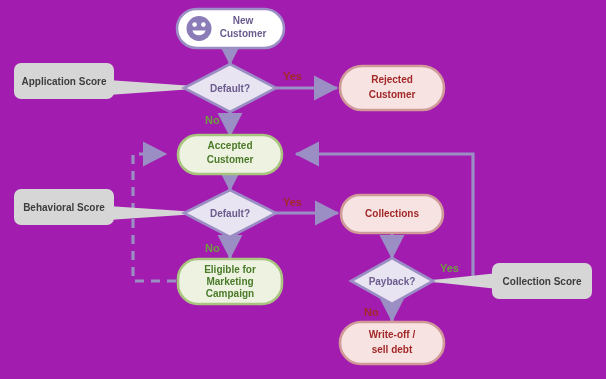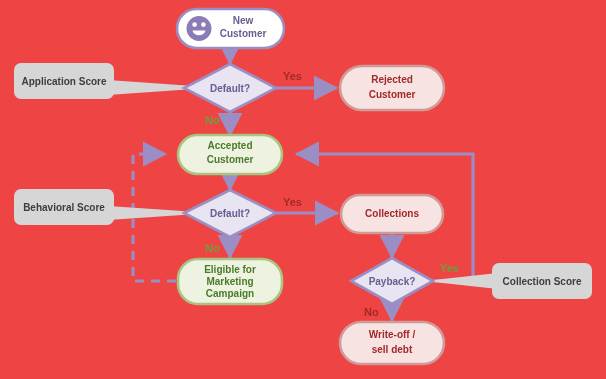"New" #canvas { background: #ef4444 -> #a21caf }
